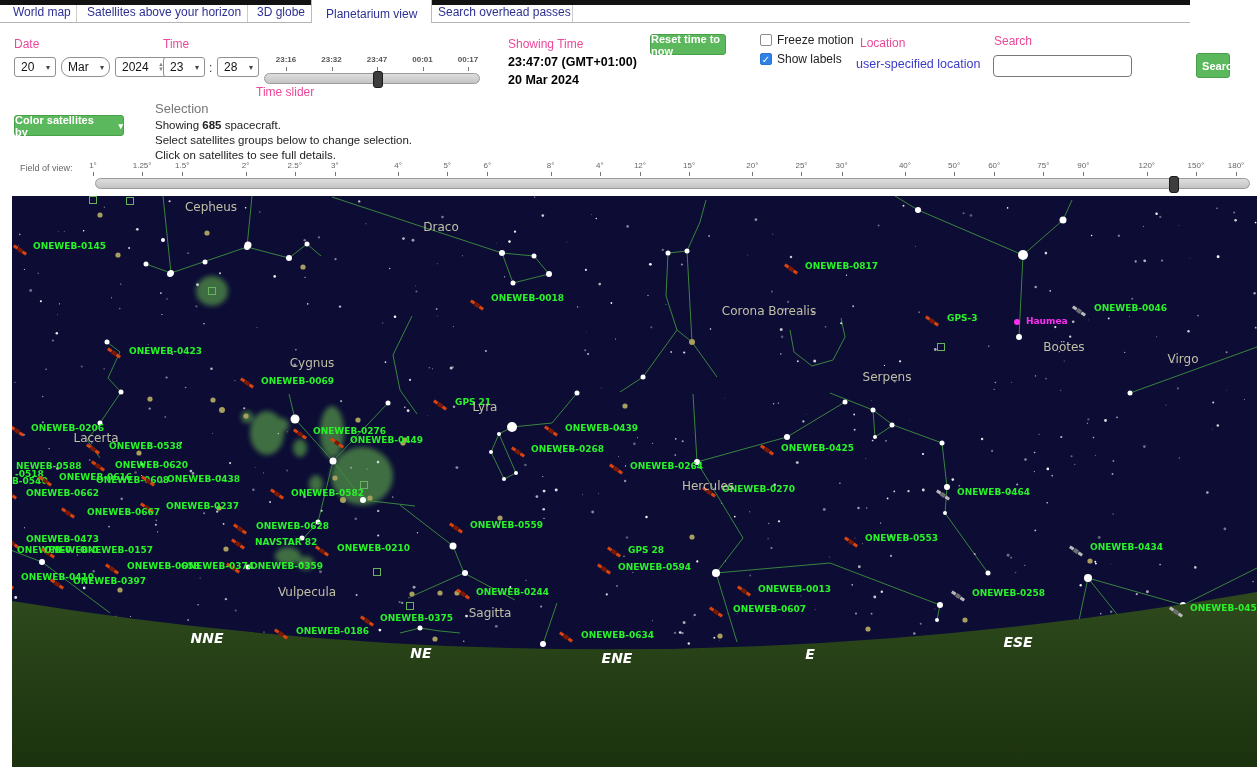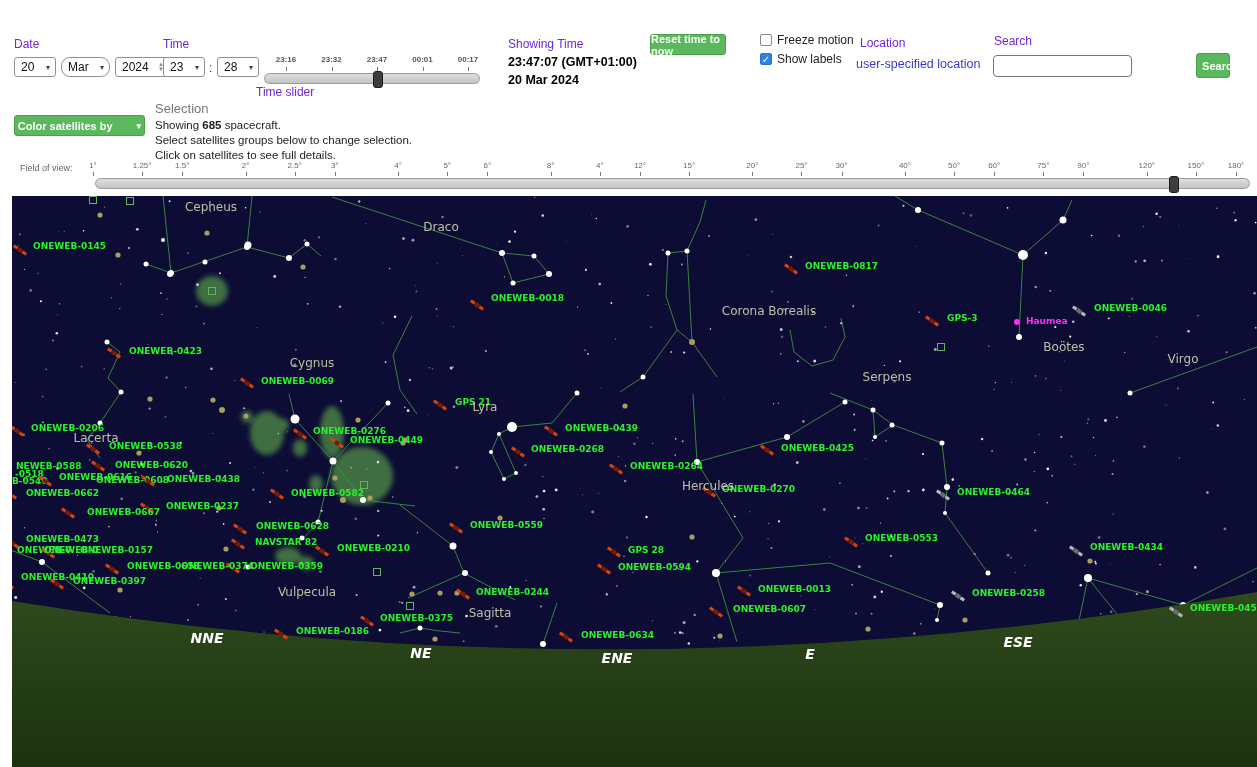"World map" div.abs { html: none -> <div> <div></div> <div></div> <div></div> <div>World map</div> <div>Satellites above your horizon</div> <div>3D globe</div> <div>Planetarium view</div> <div>Search overhead passes</div> <div></div> <div></div> <div></div> <div></div> </div> }
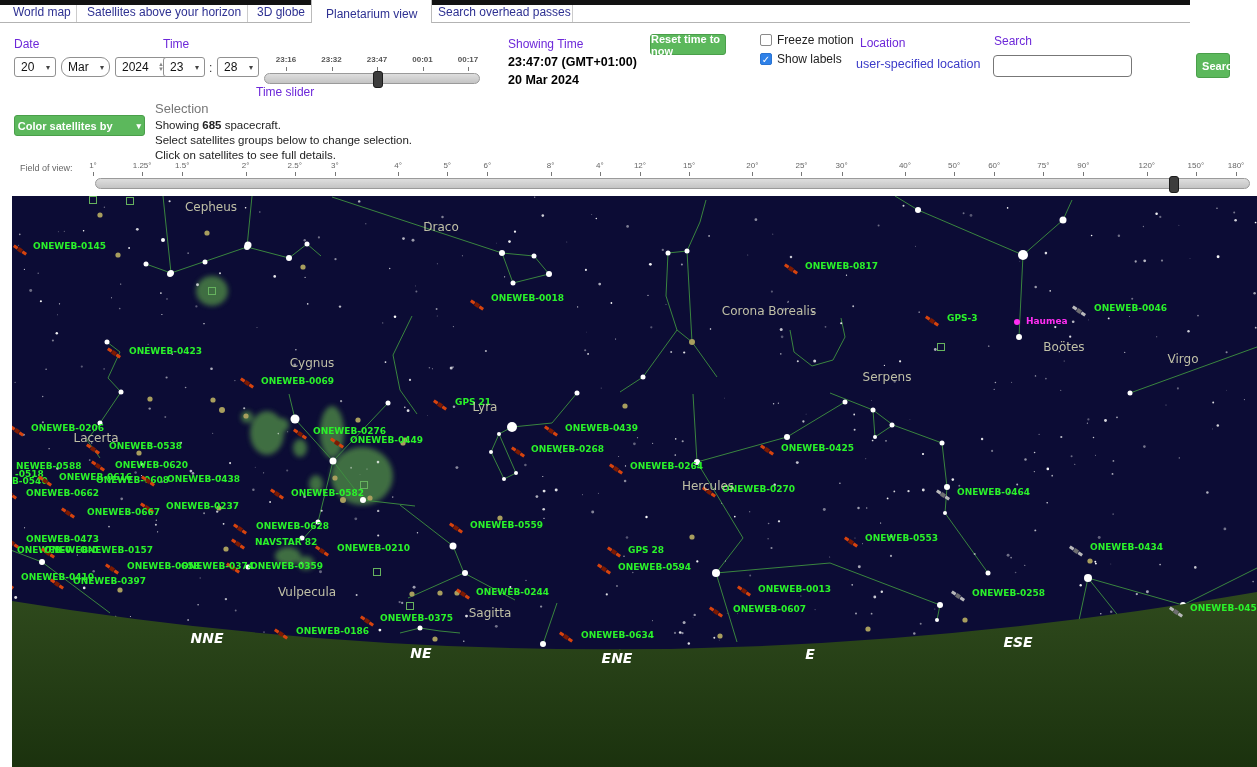"Date" .glabel { color: #6d28d9 -> #ec4899 }
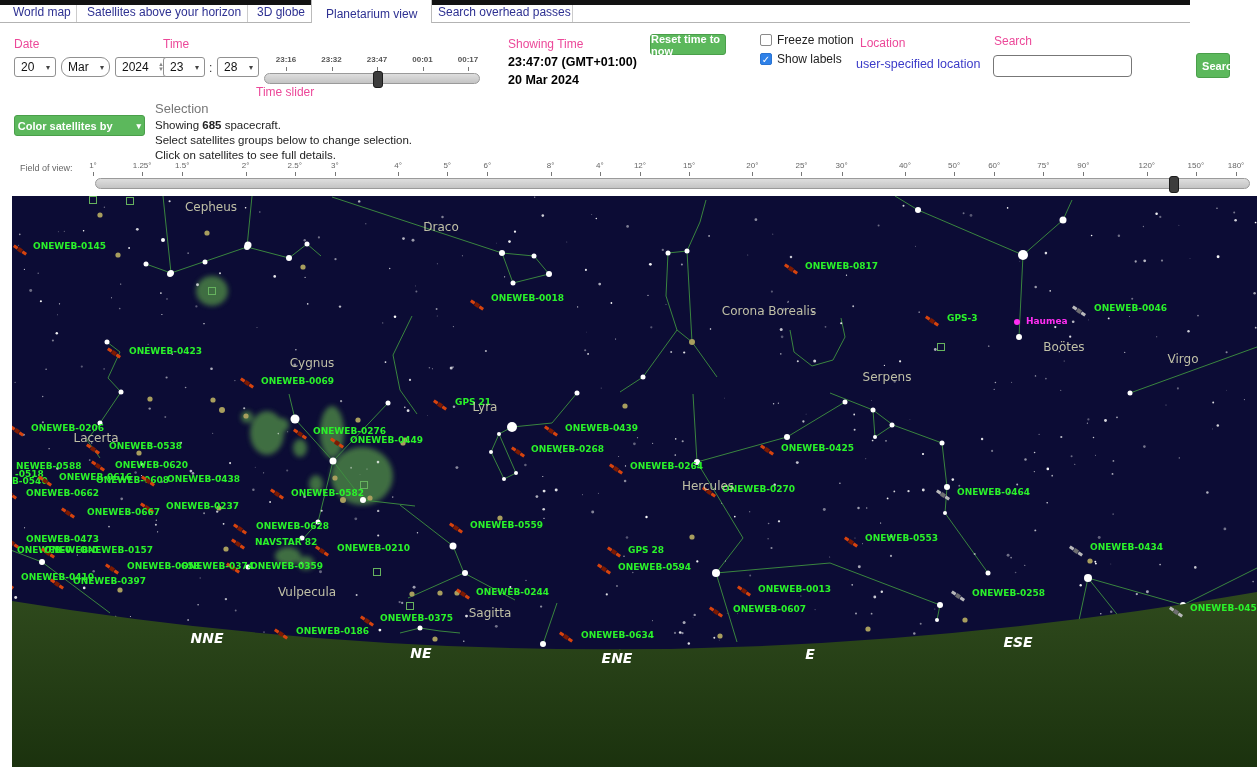"Color satellites by" div.gbtn { width: 131px -> 110px }
